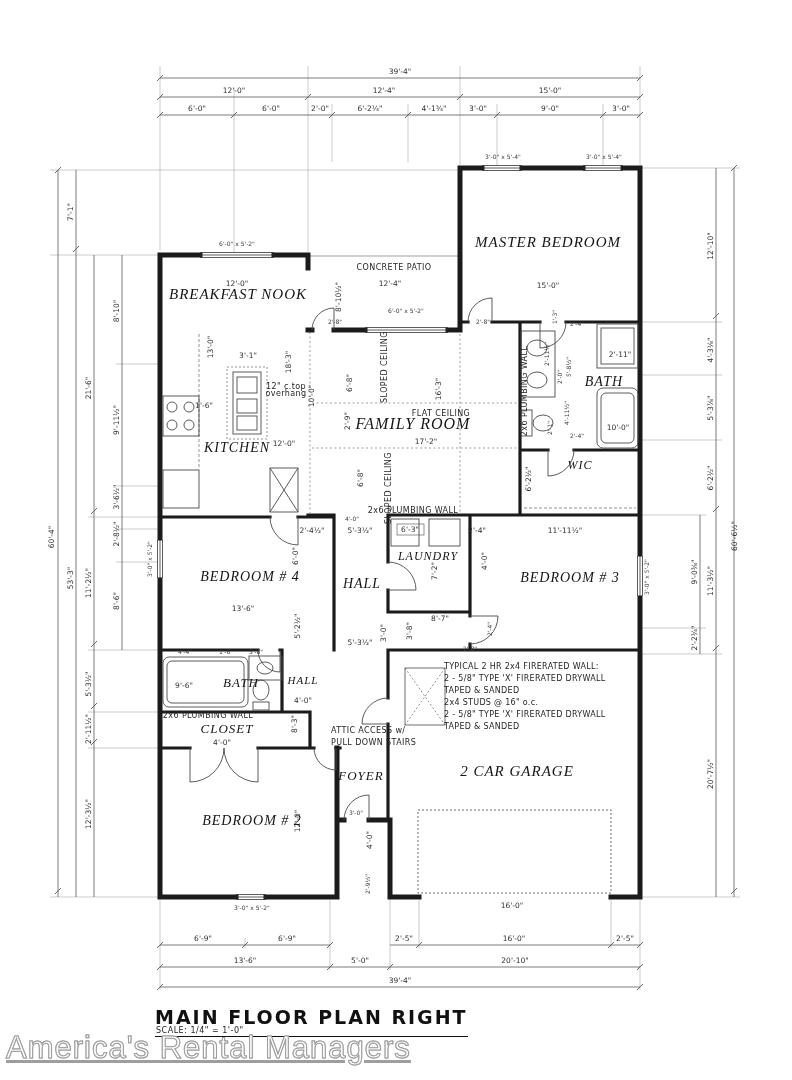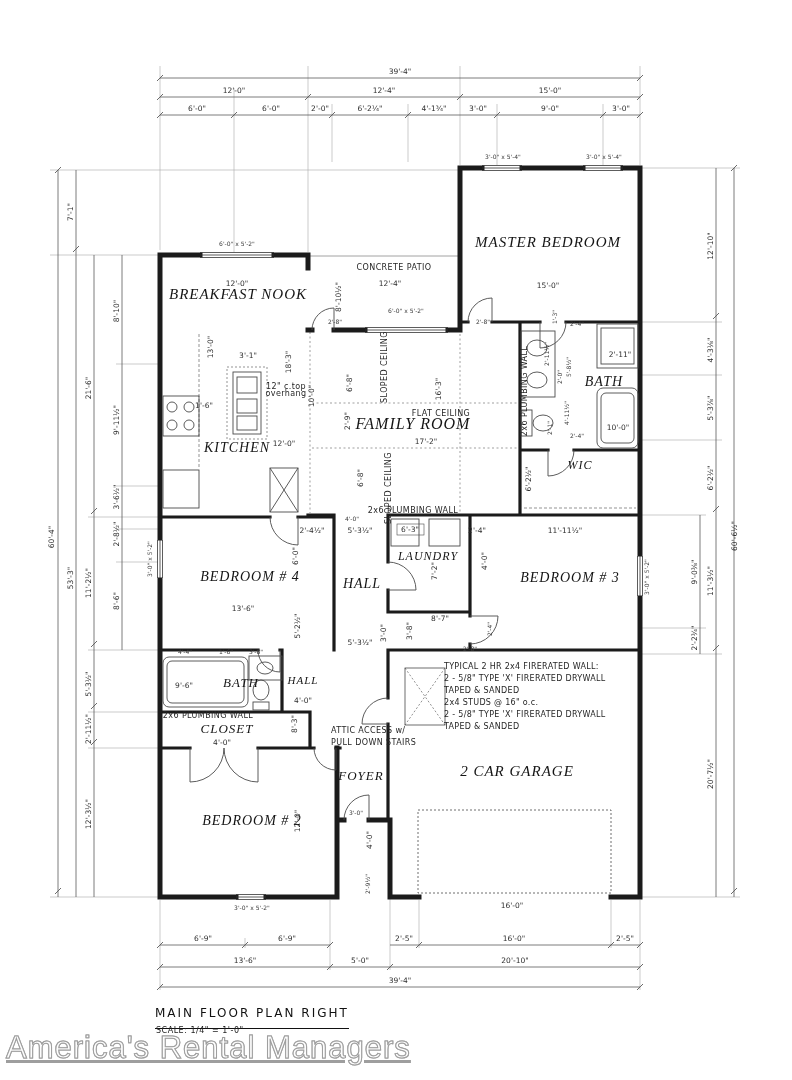"MAIN FLOOR PLAN RIGHT" .plan-title { font-size: 12px -> 19px; font-weight: none -> bold }
